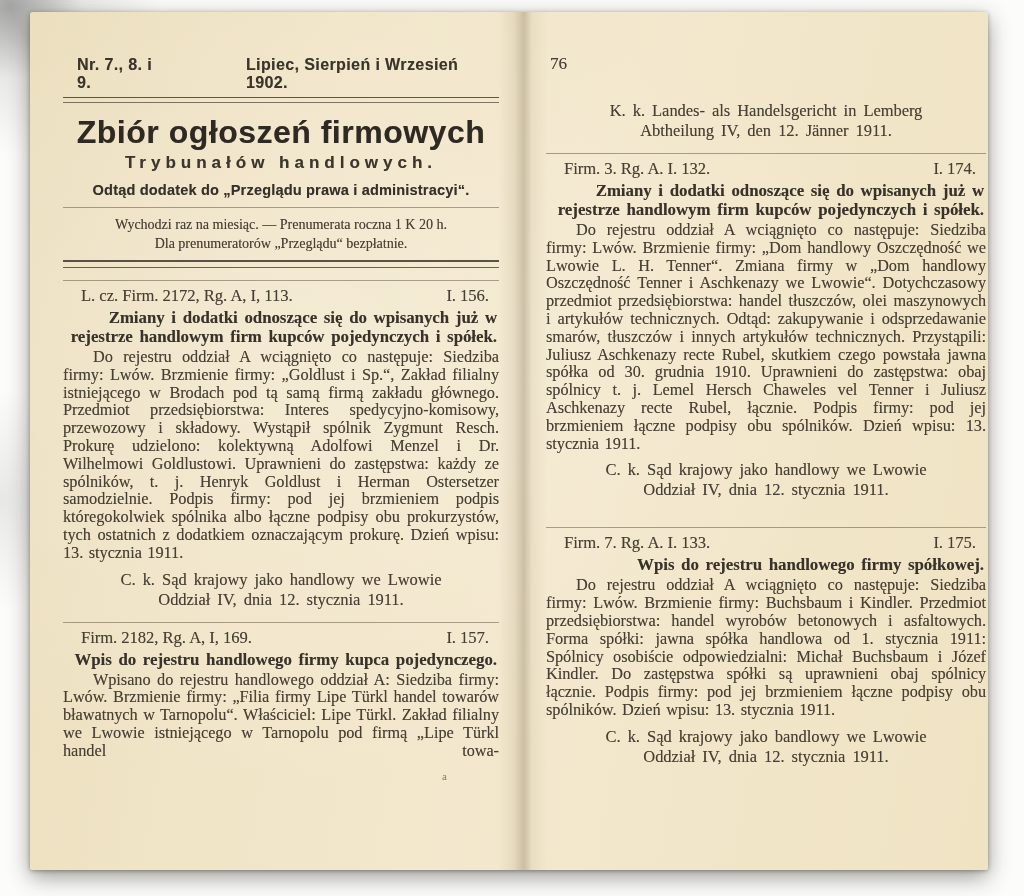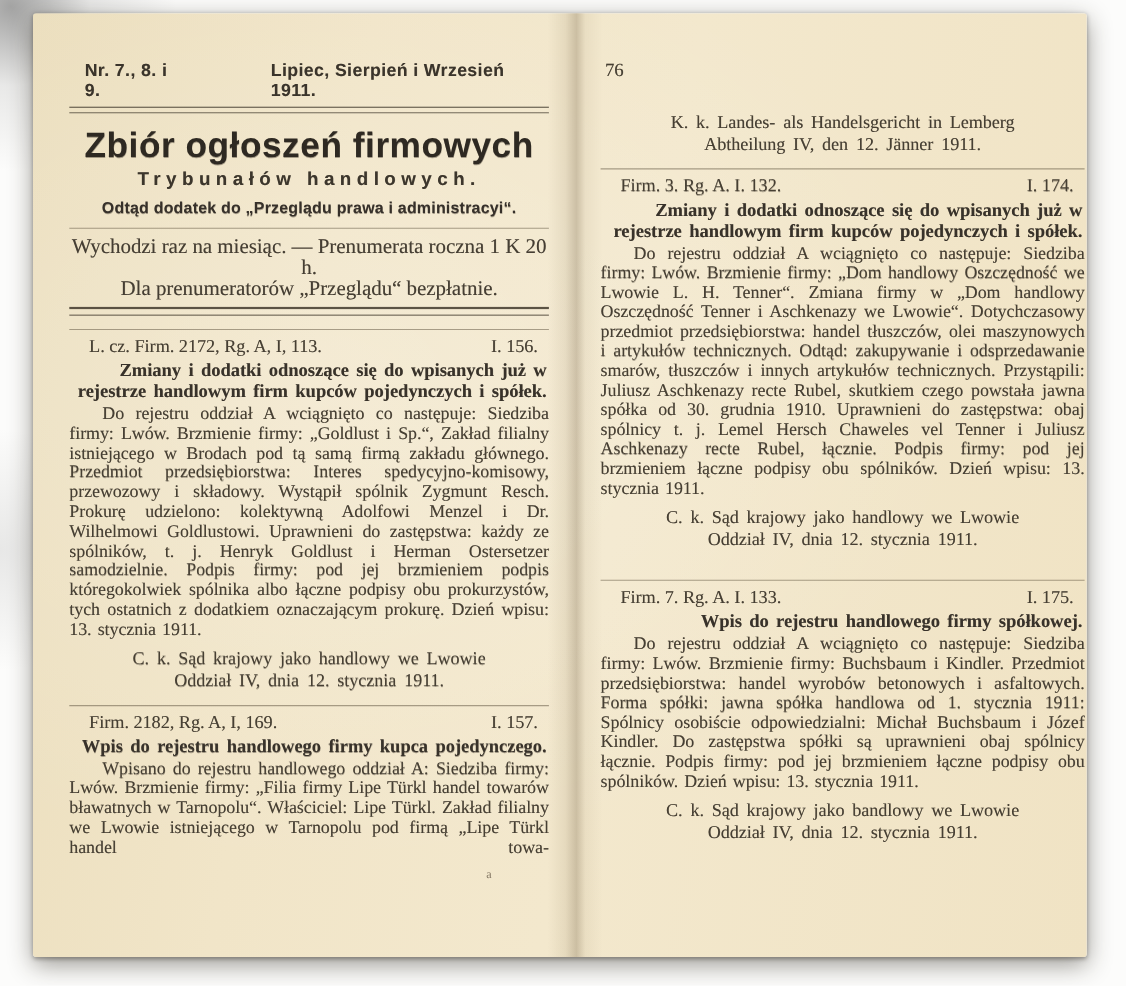"Lipiec, Sierpień i Wrzesień 1911." span.date { text: 1911 -> 1902 }
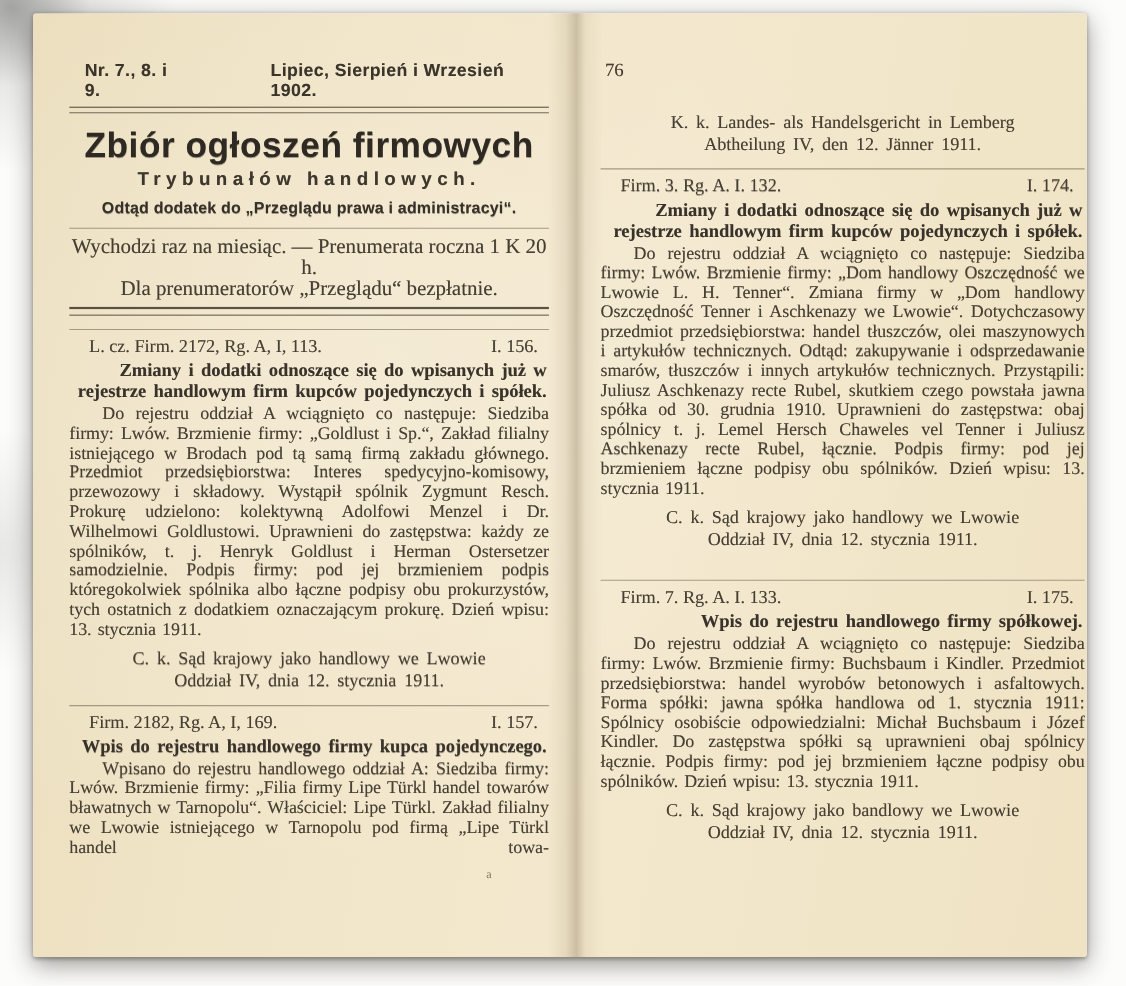"Wychodzi raz na miesiąc. —" .subscription { font-size: 19px -> 14px }
